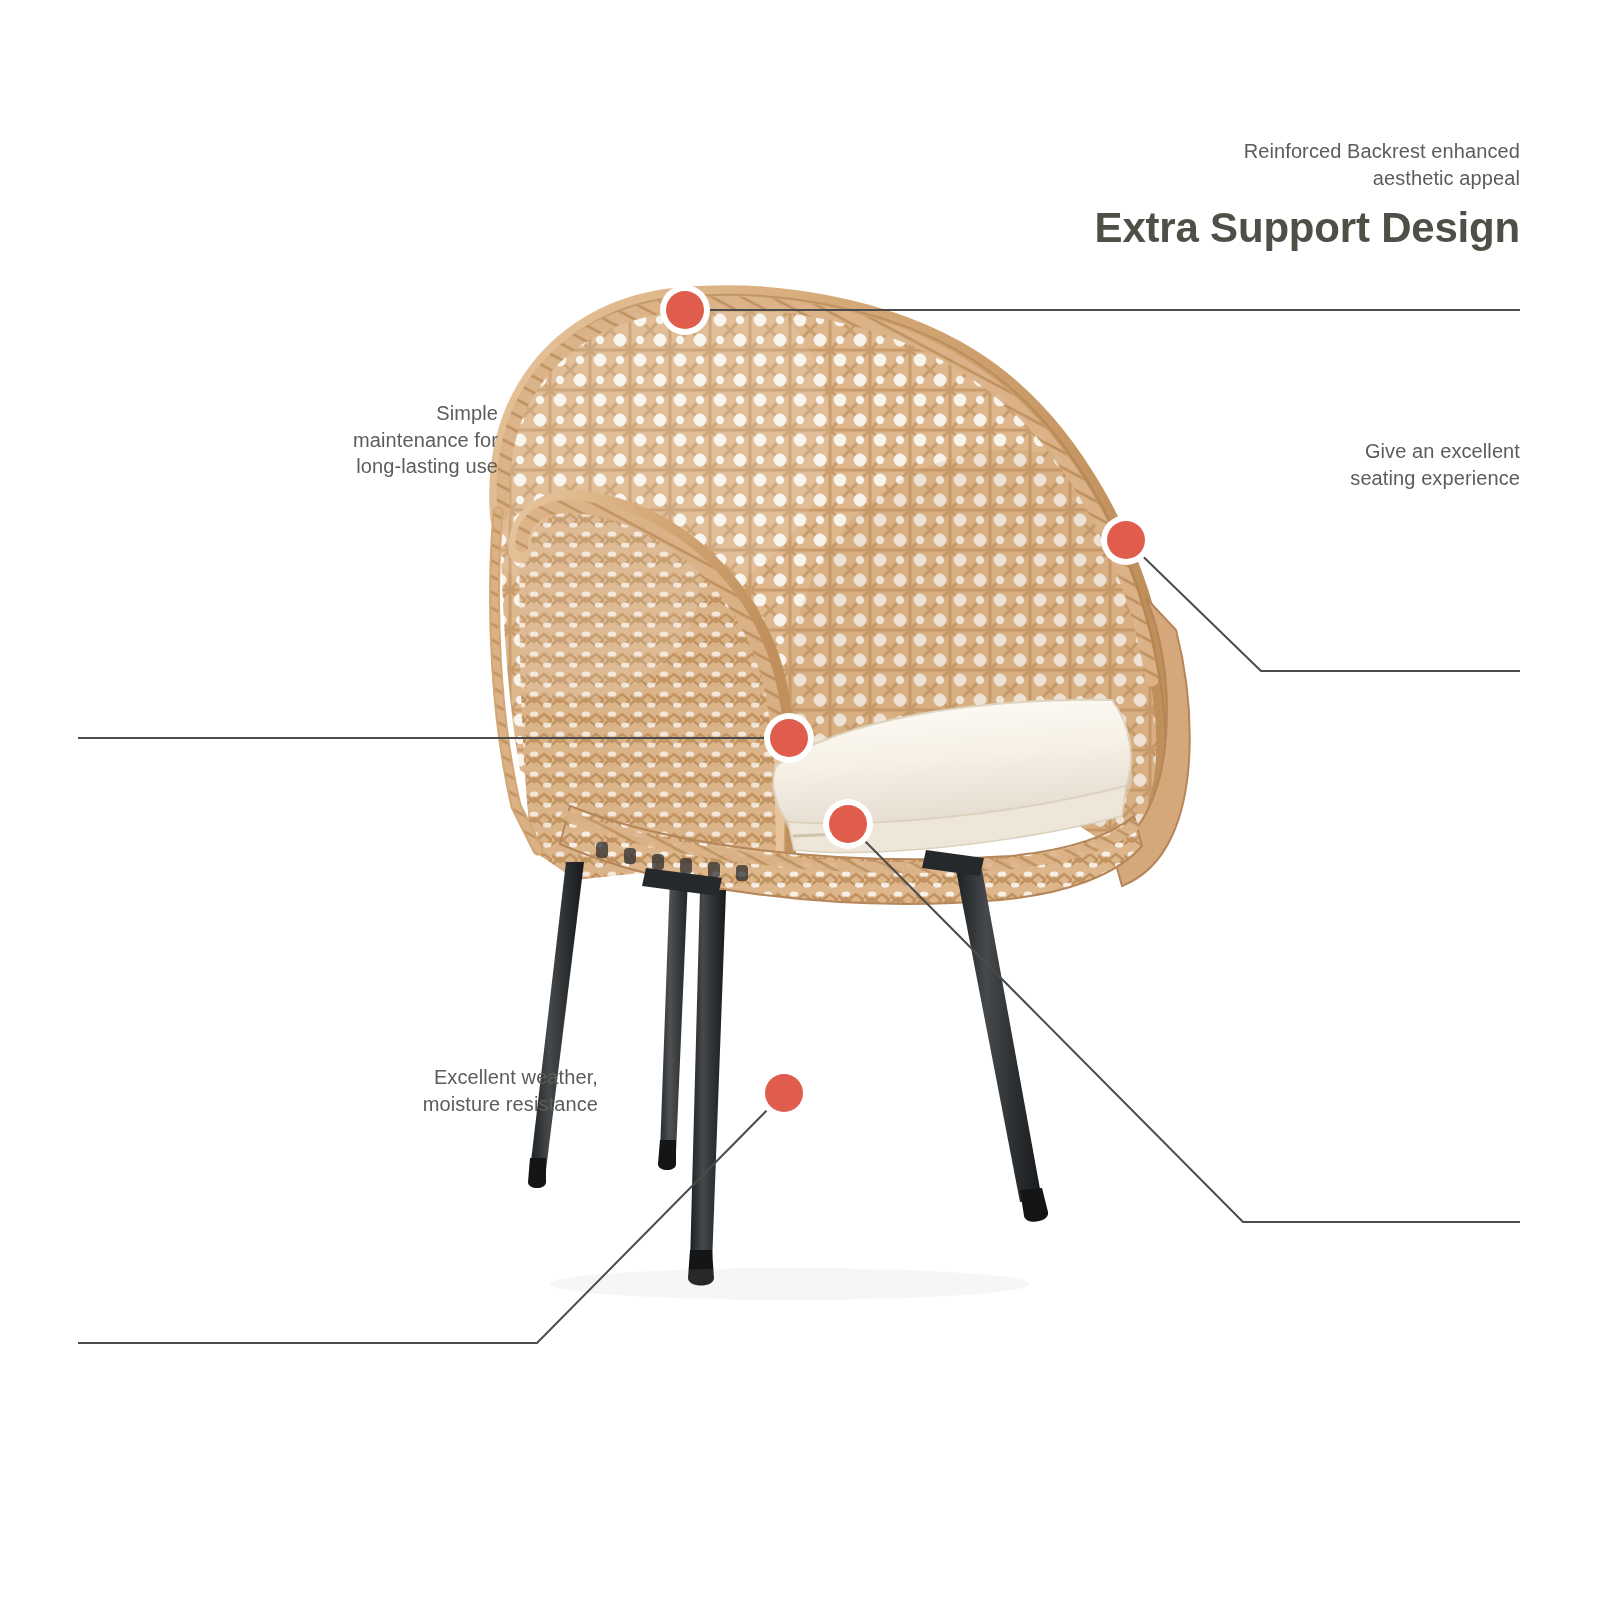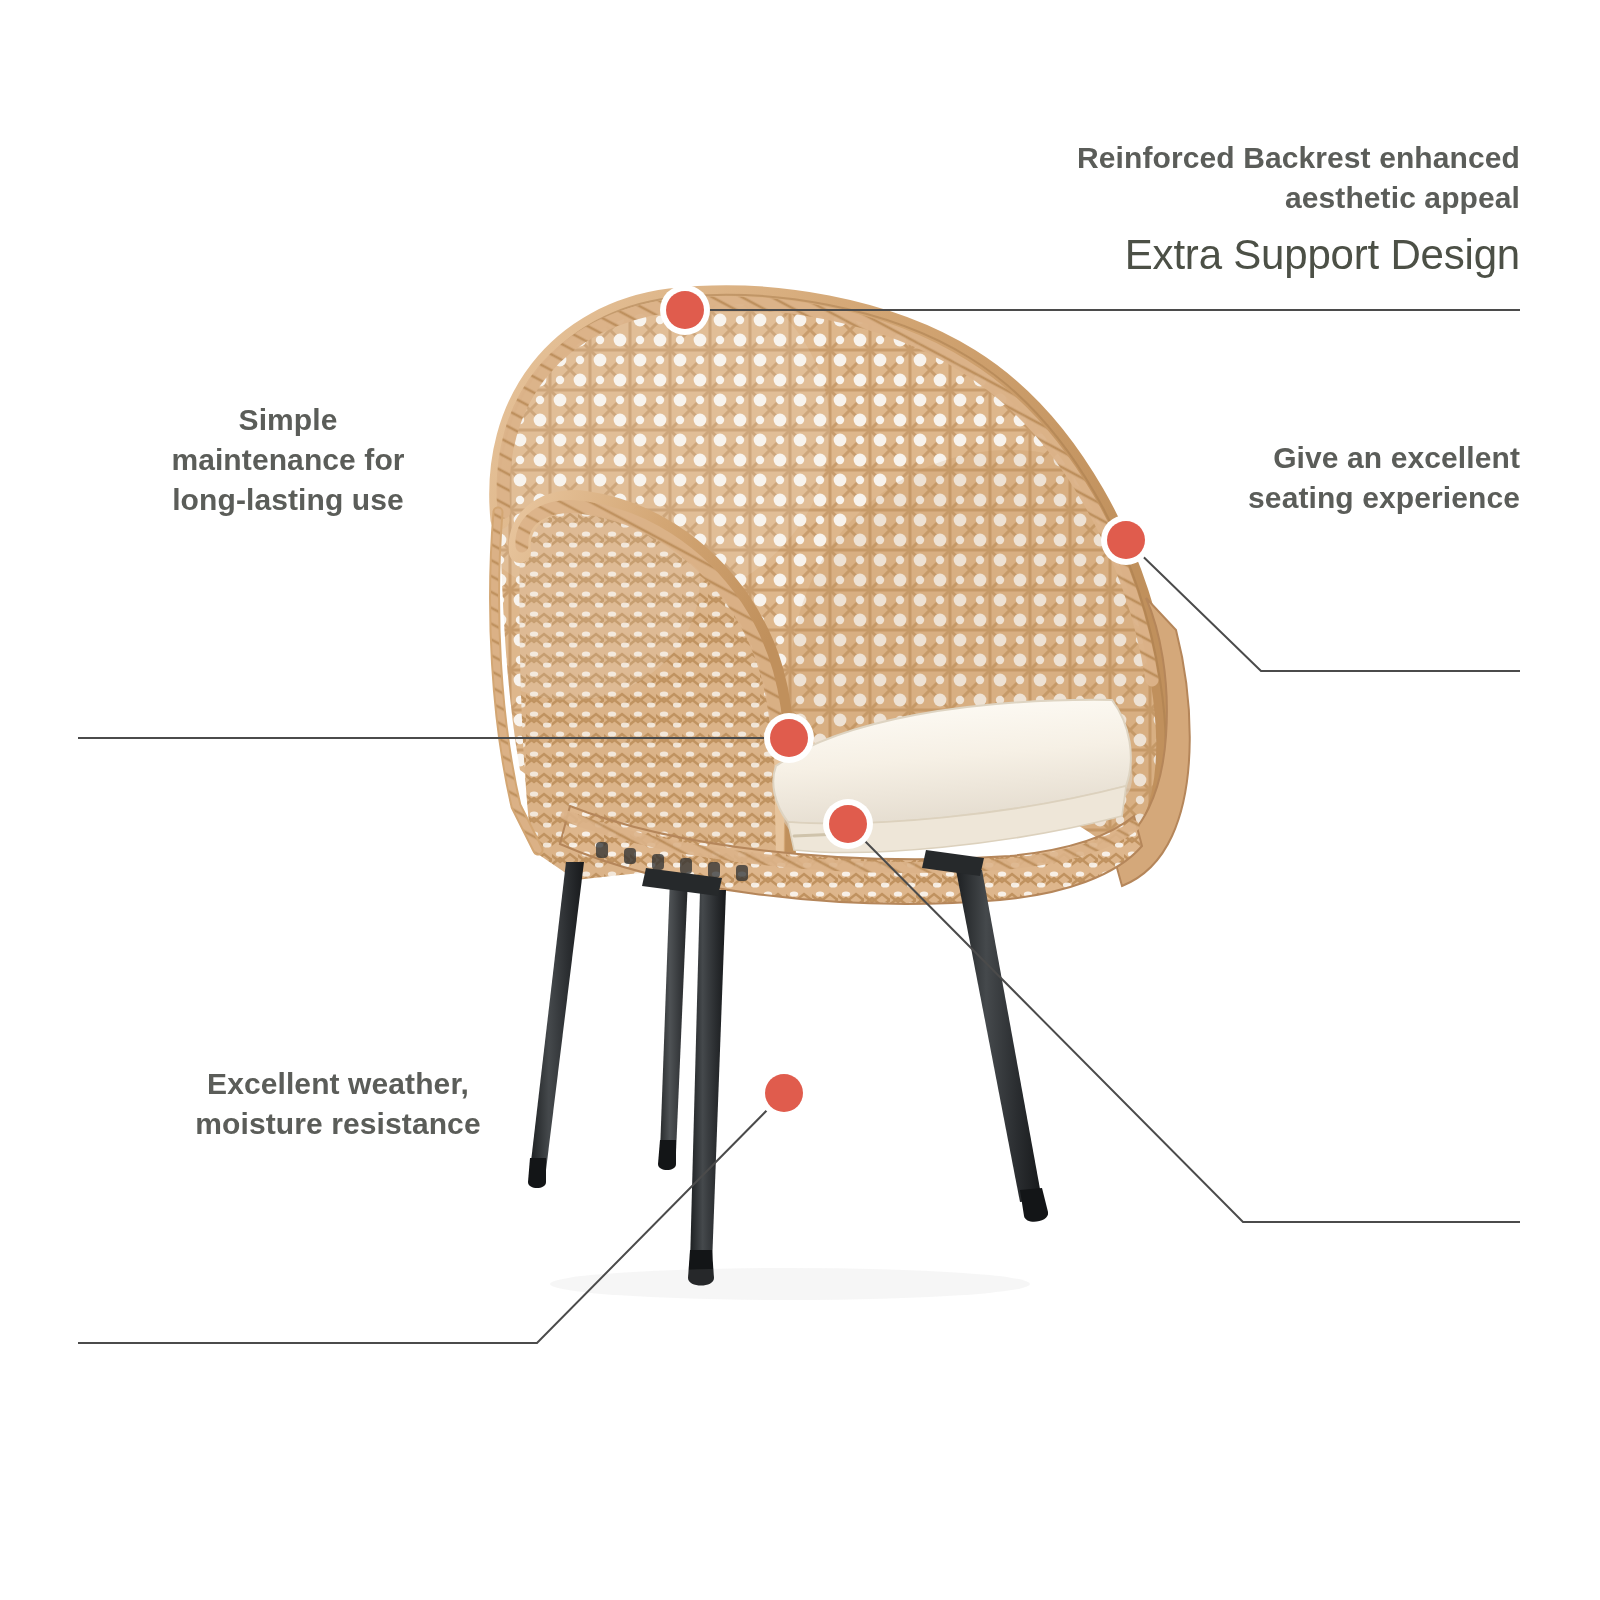"Reinforced Backrest enhanced" .callout .sub { font-size: 30px -> 20px; font-weight: 700 -> 400 }
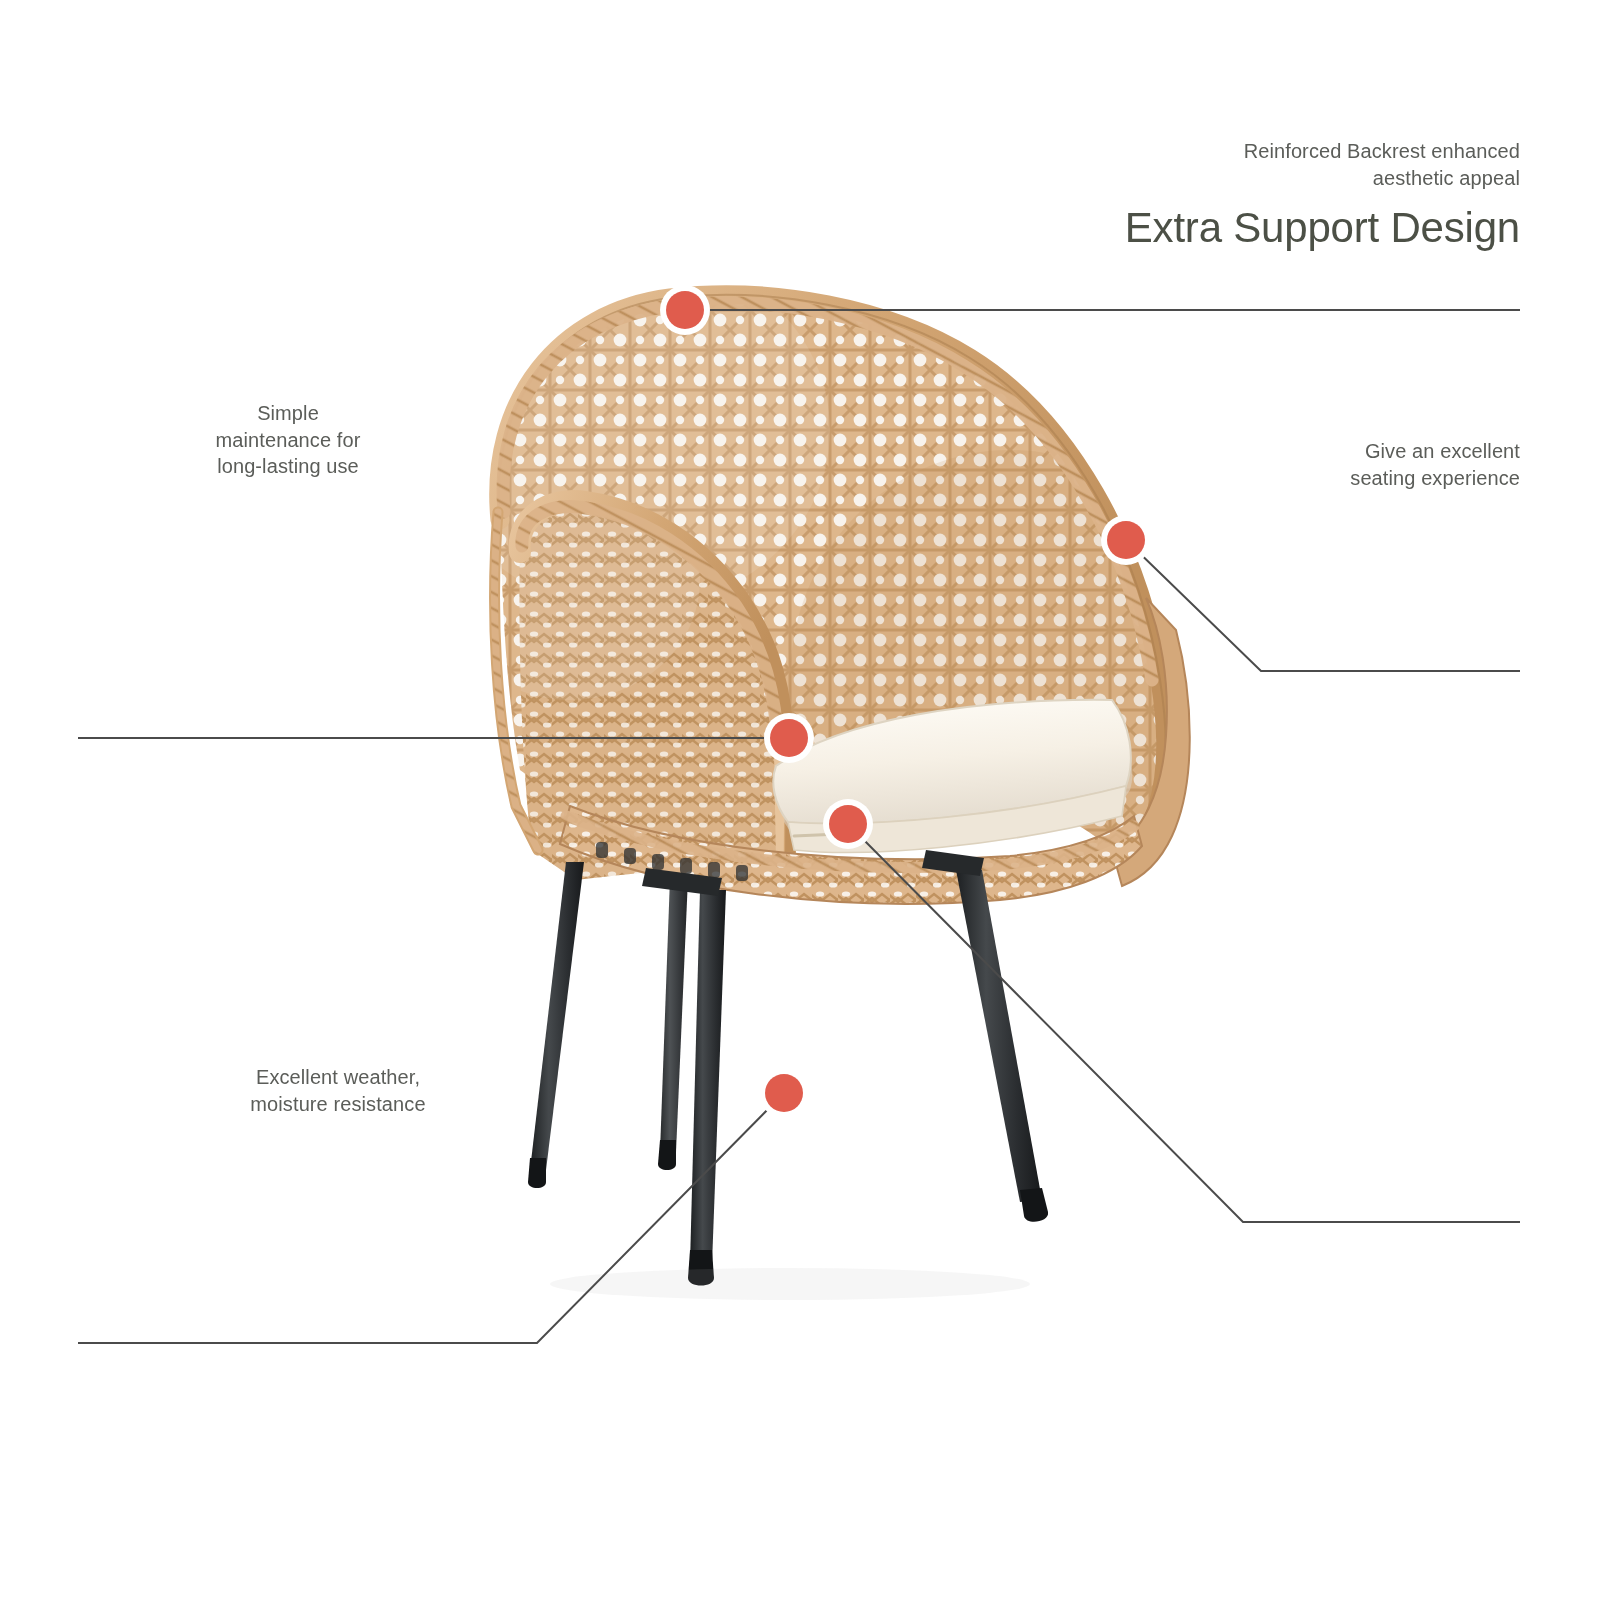"Extra Support Design" .callout .head { font-weight: 400 -> 700 }
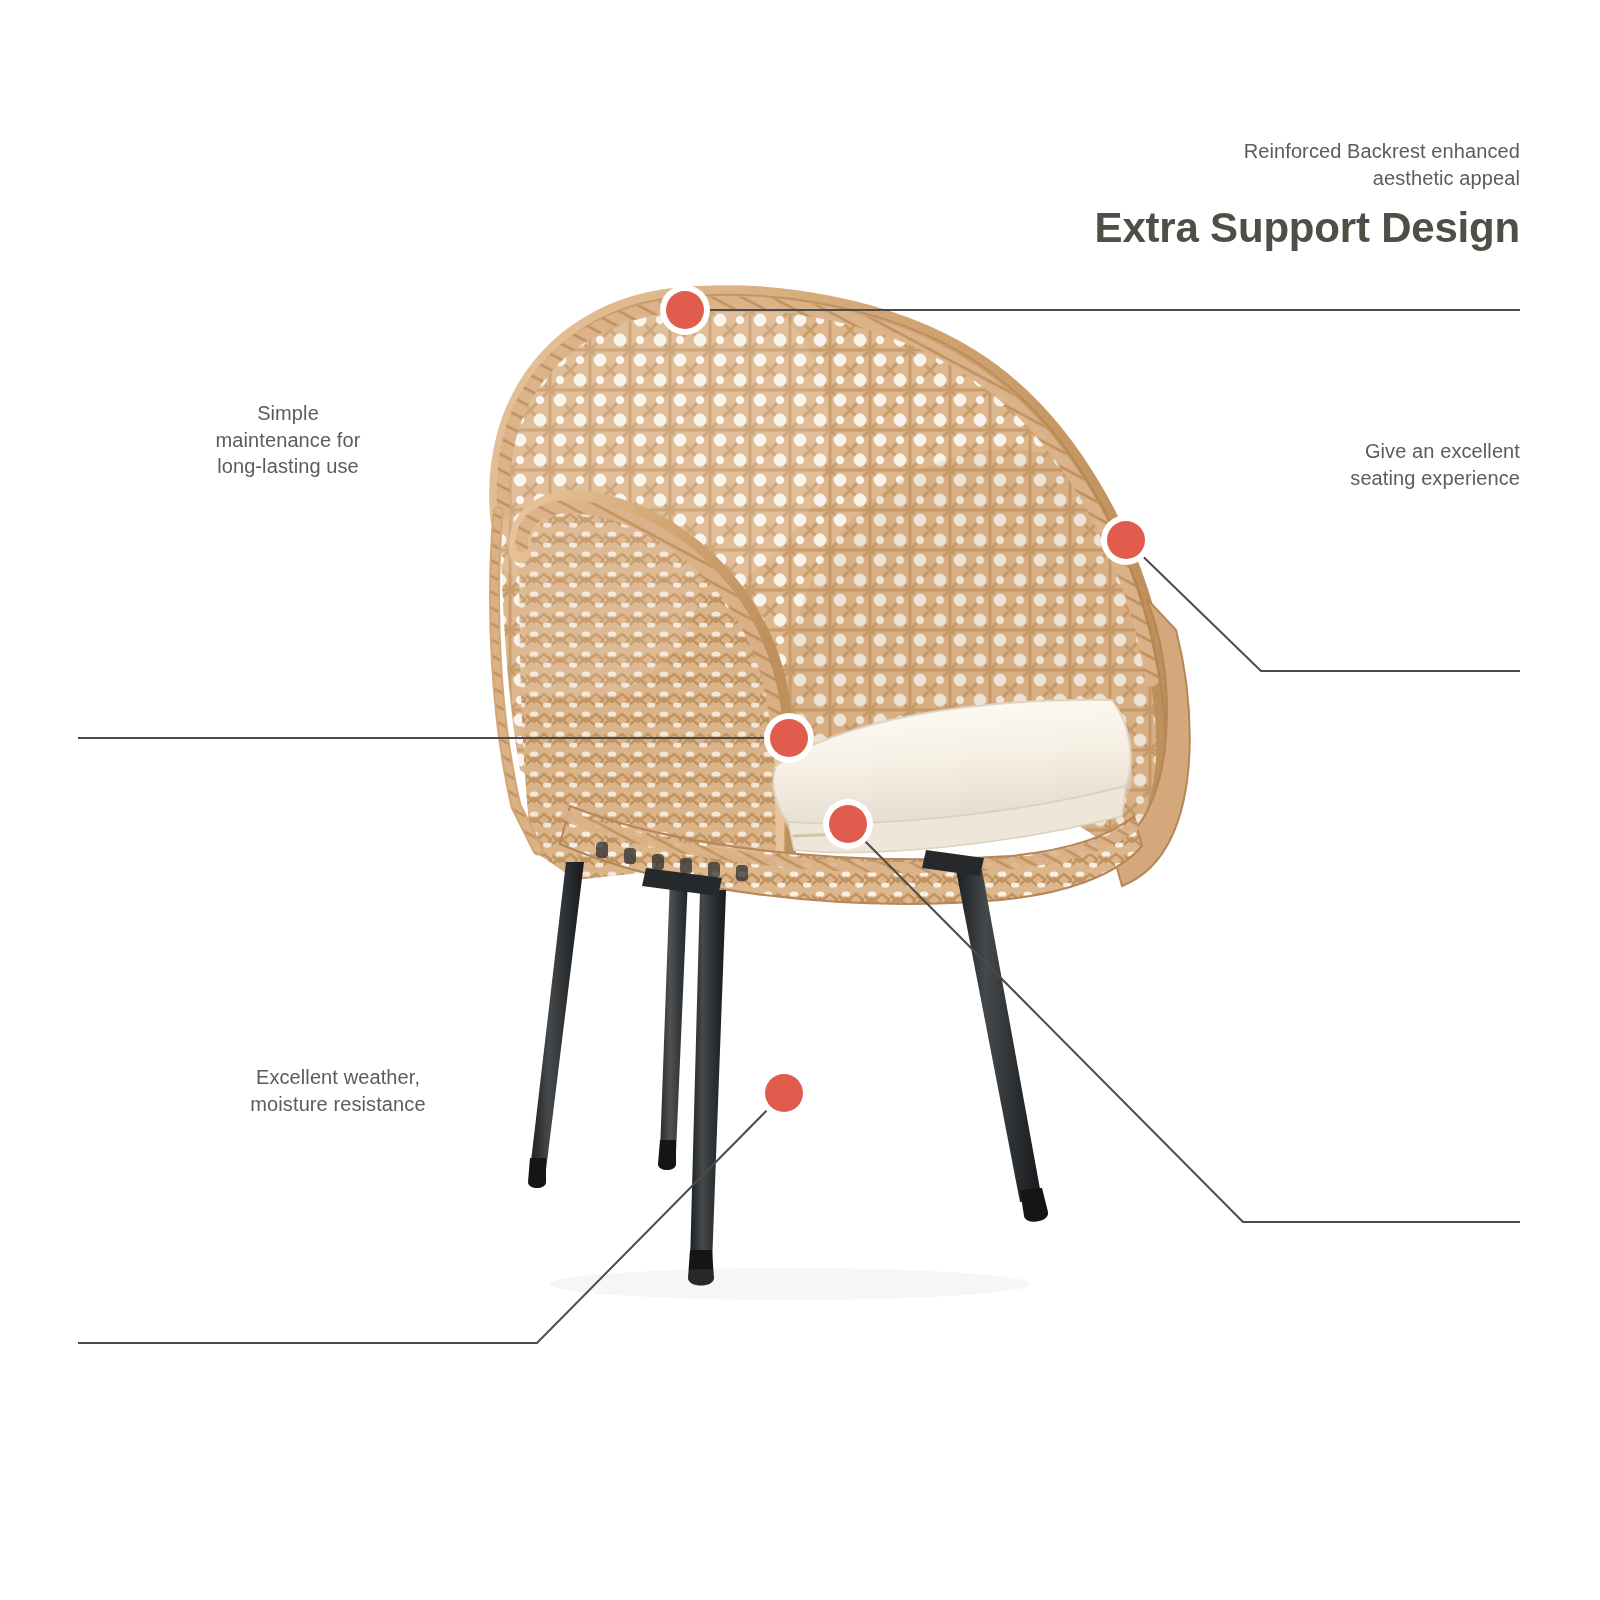"Simple" .callout.left { text-align: center -> right }
